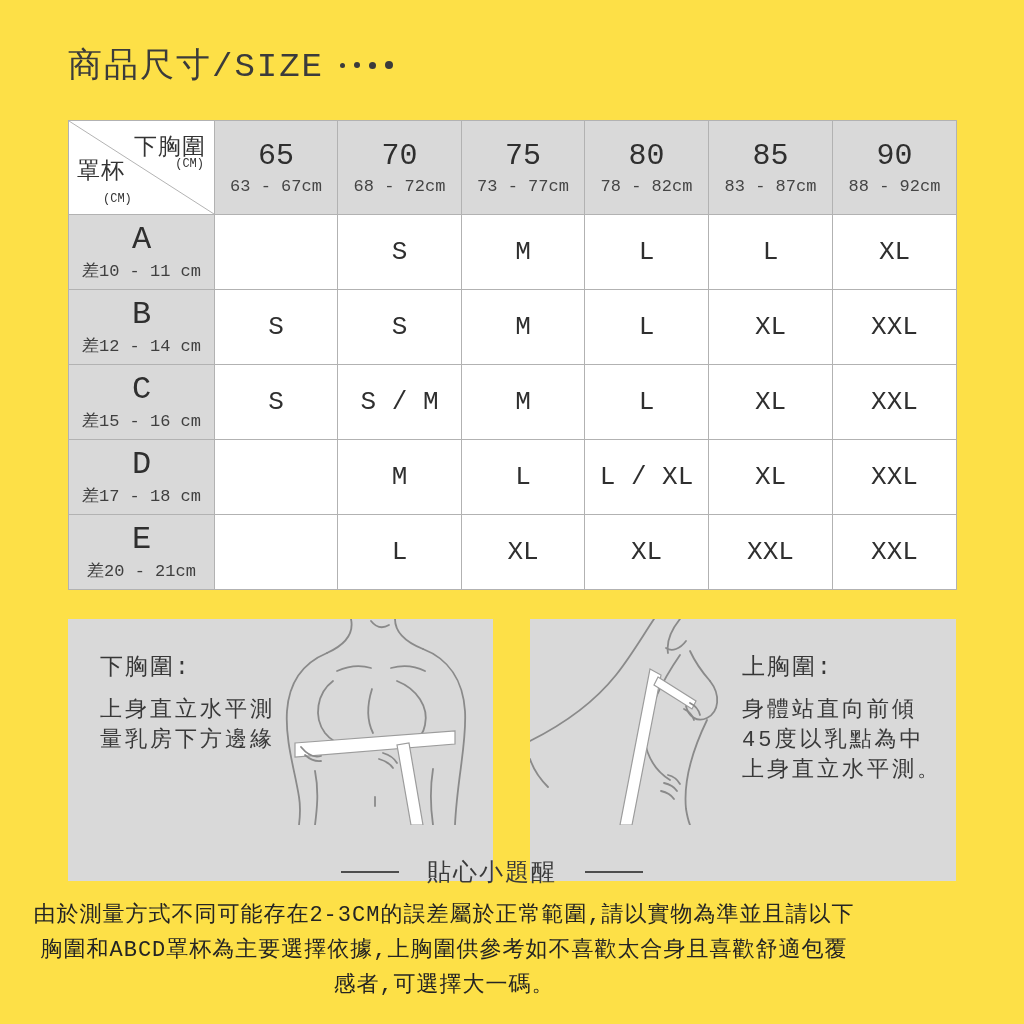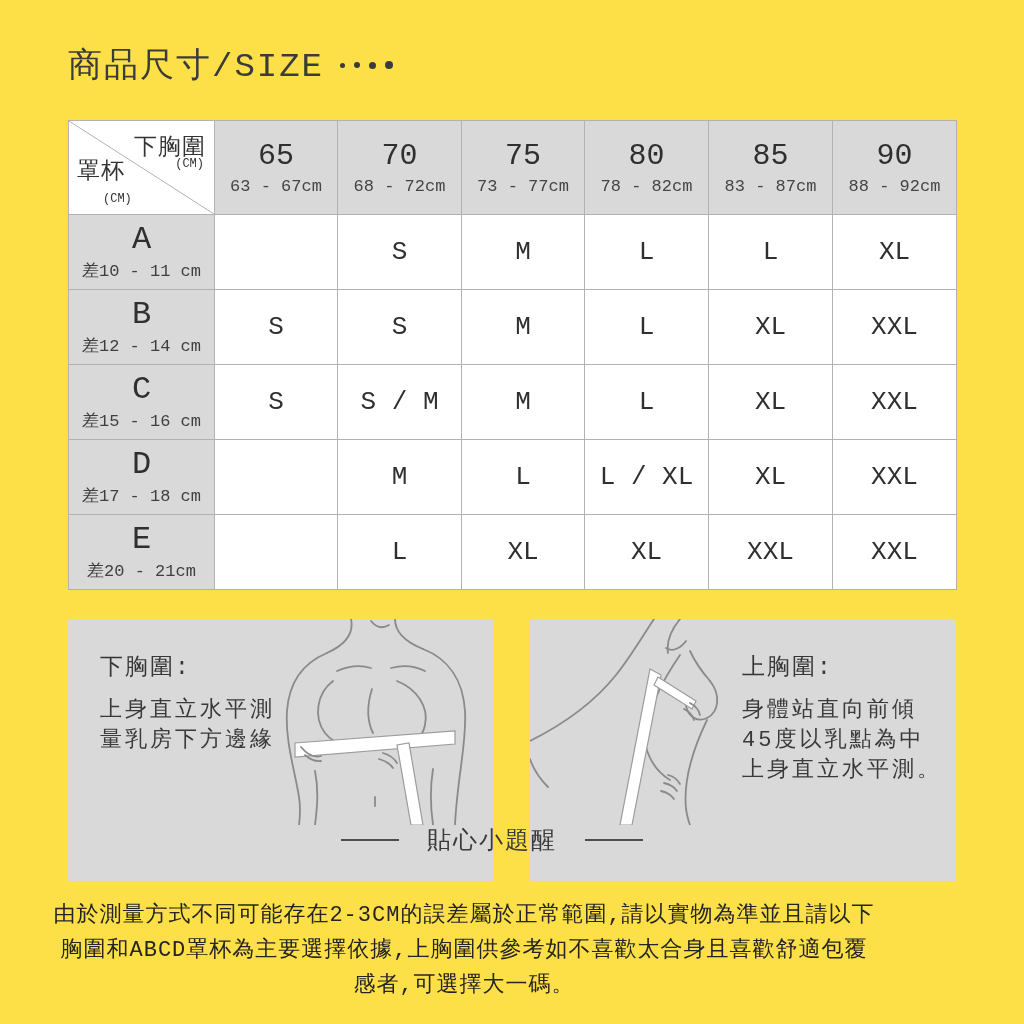"貼心小題醒" .notice-heading { top: 824px -> 856px }
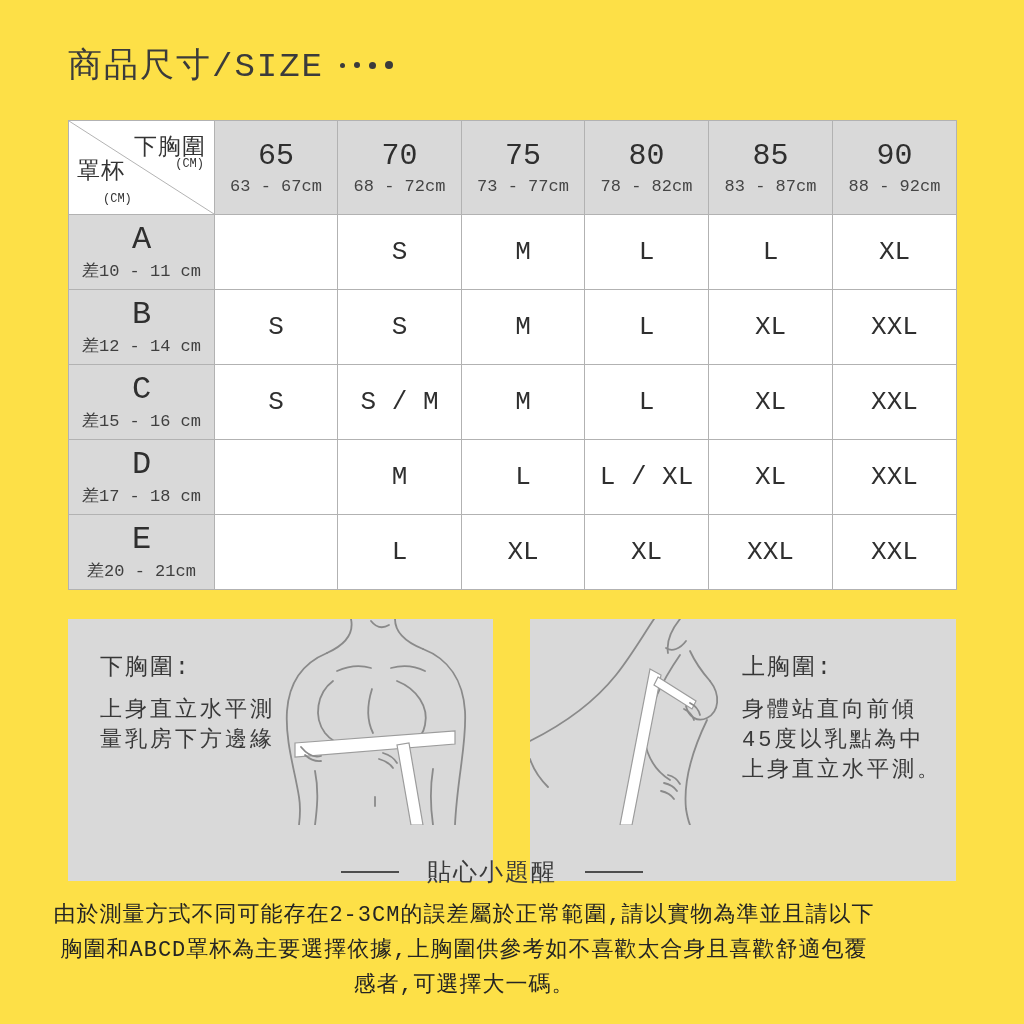"由於測量方式不同可能存在2-3CM的誤差屬於正常範圍,請以實物為準並且請以下" .notice-body { margin-left: 20px -> none }
